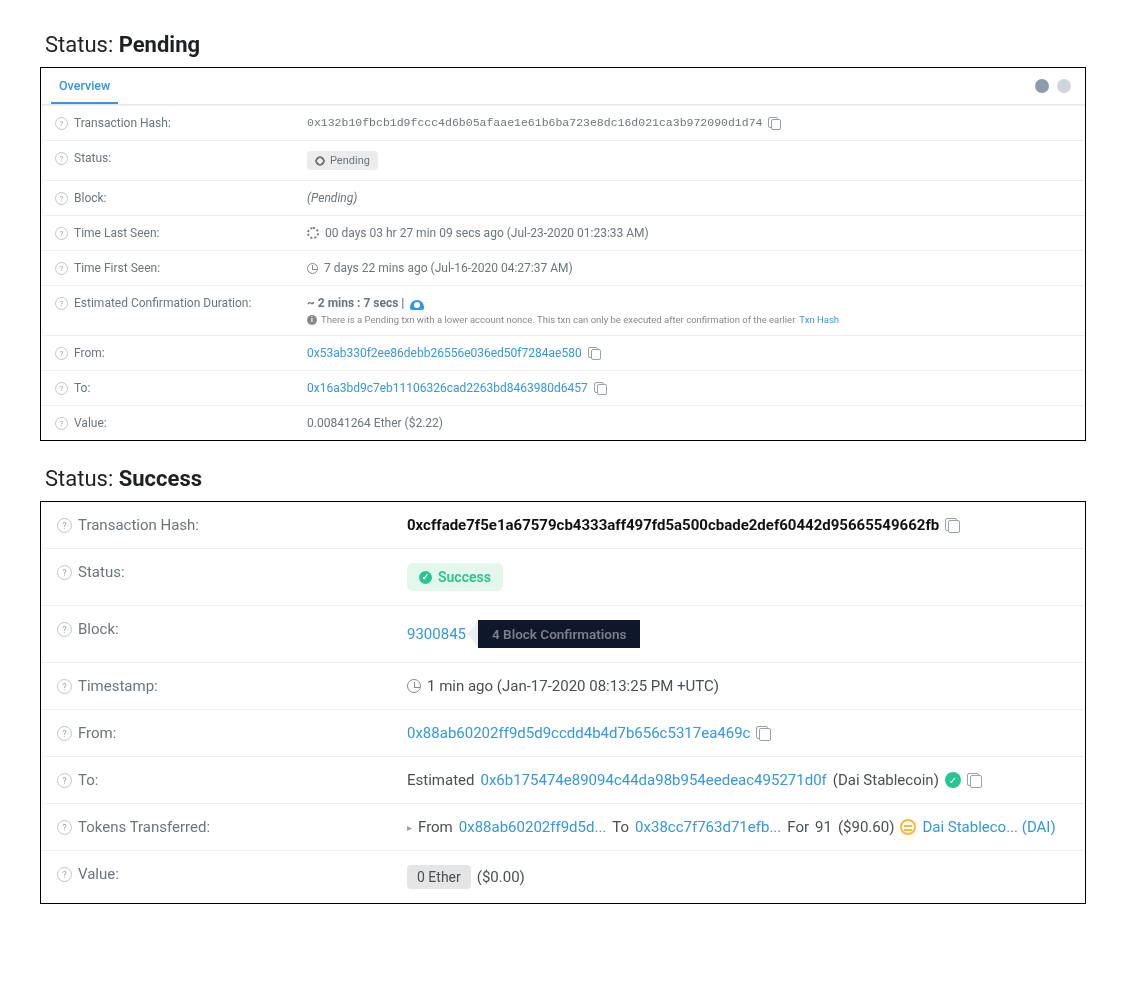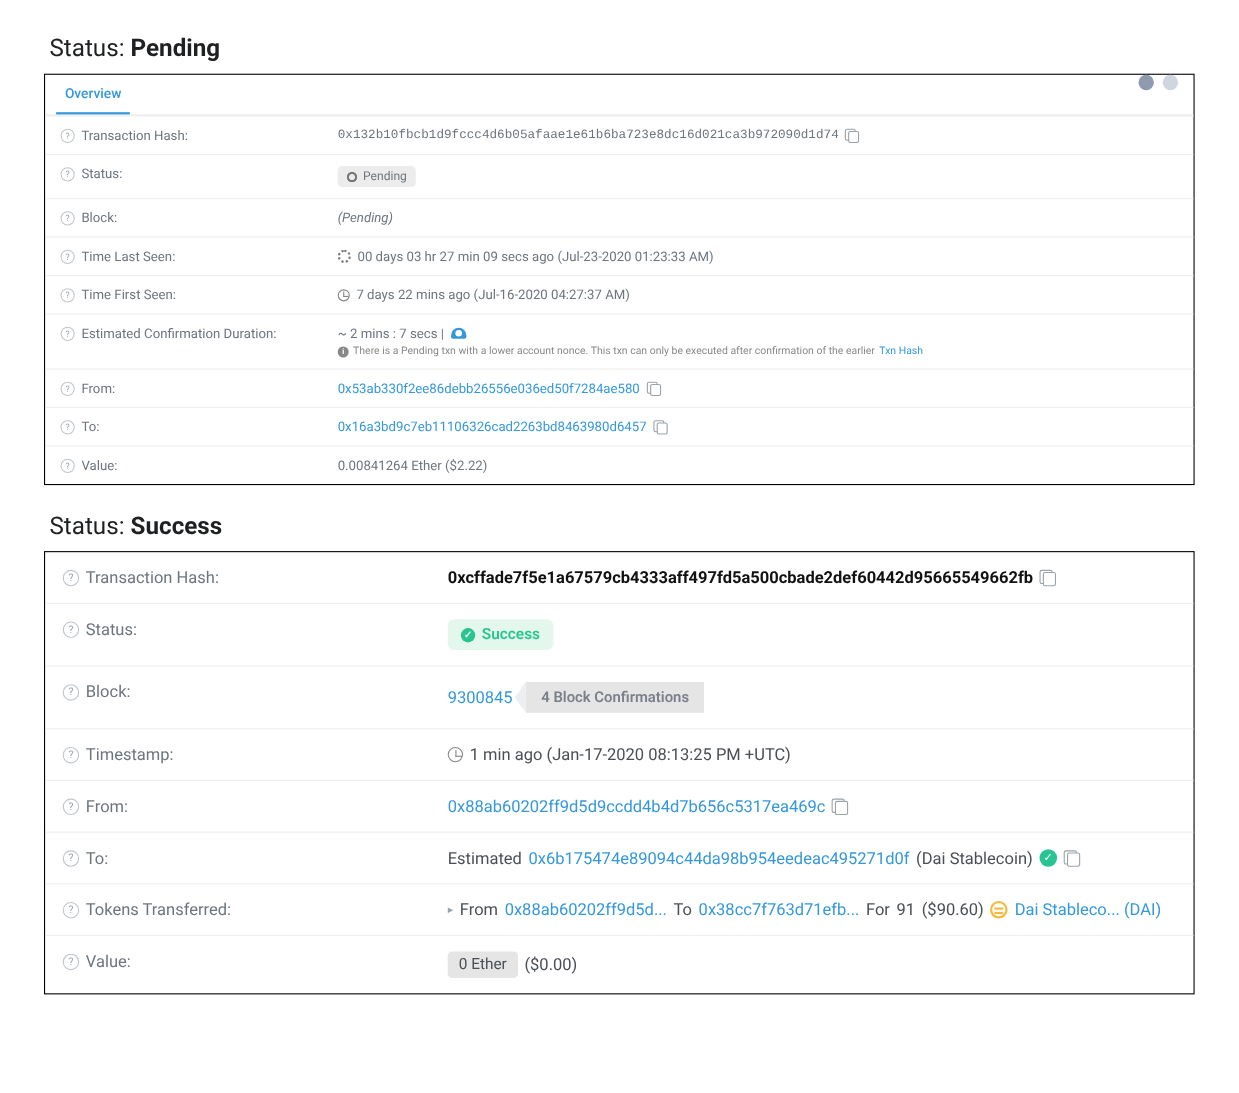"Overview" .tab-row { align-items: none -> center }
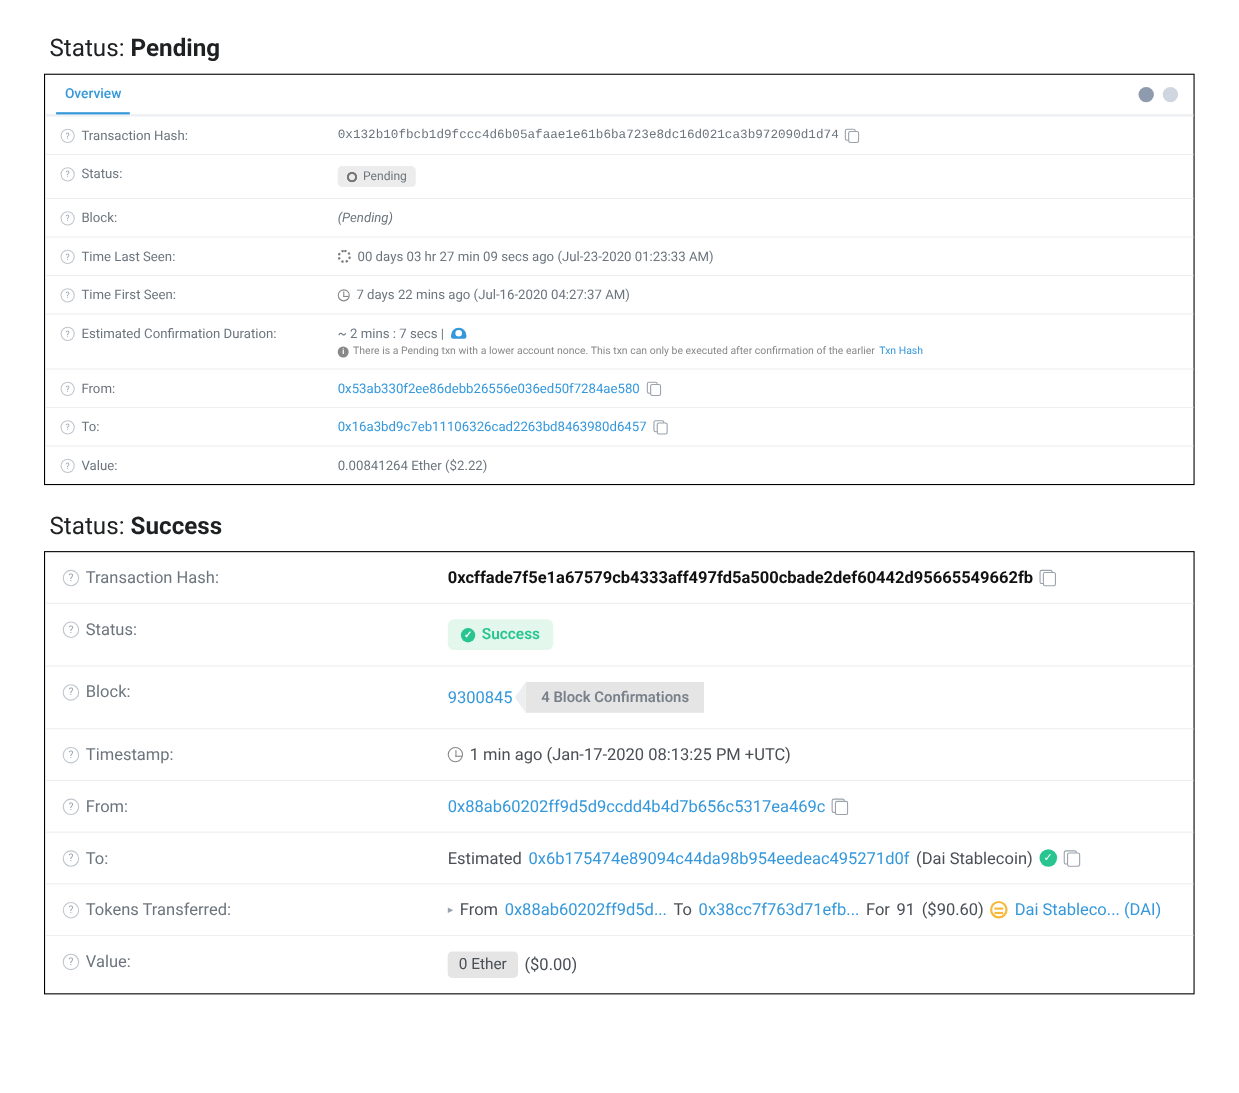"~ 2 mins : 7" div { align-items: center -> flex-end; font-weight: none -> bold }
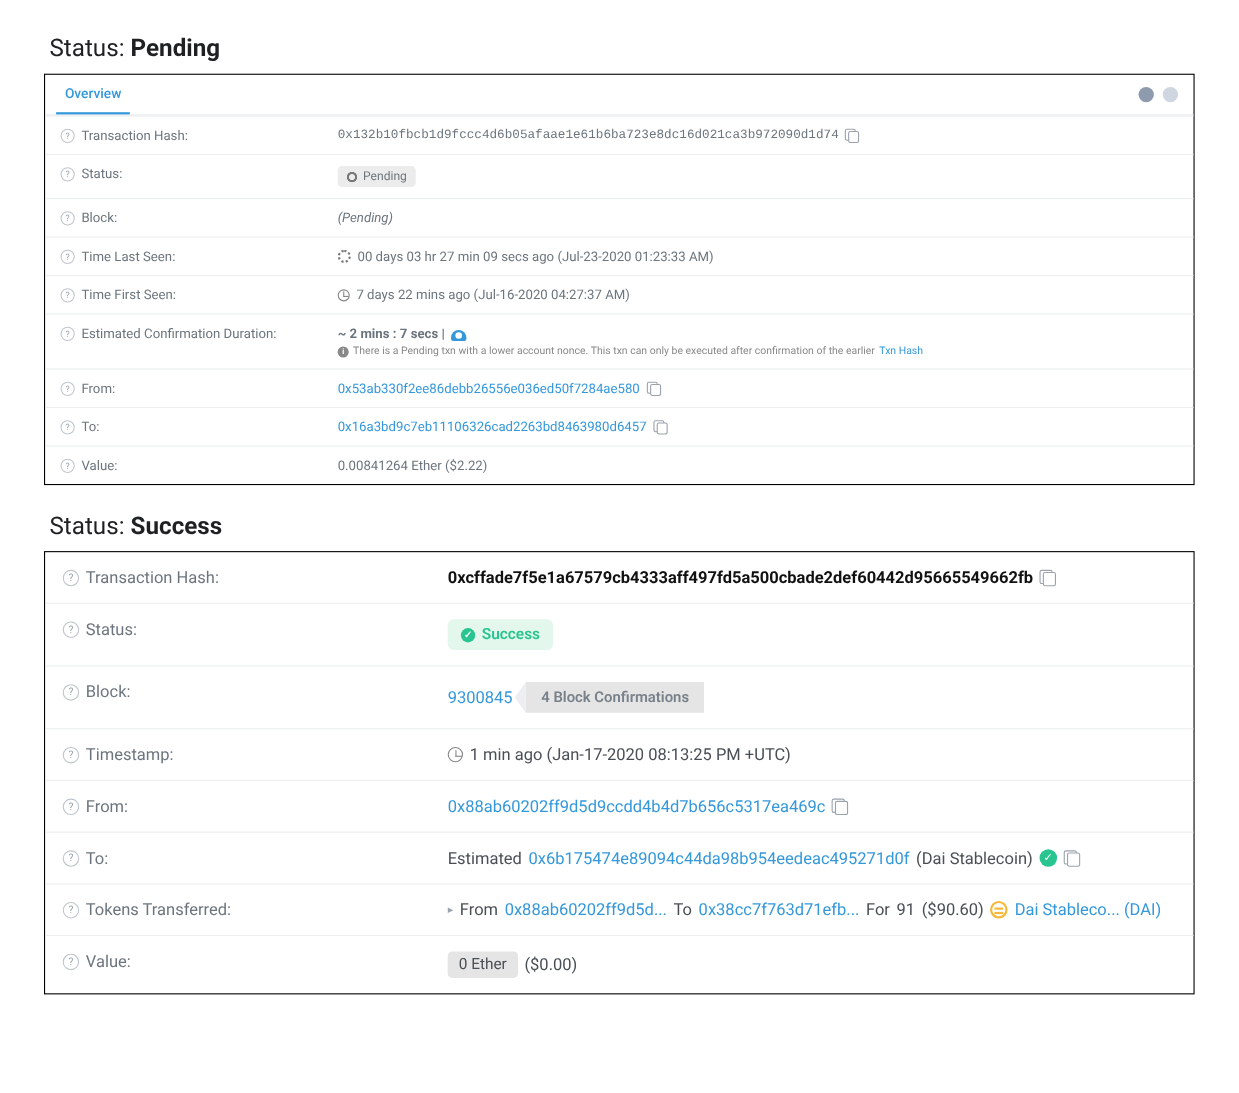"4 Block Confirmations" .conf-badge { background: #e5e5e5 -> #0f172a }
